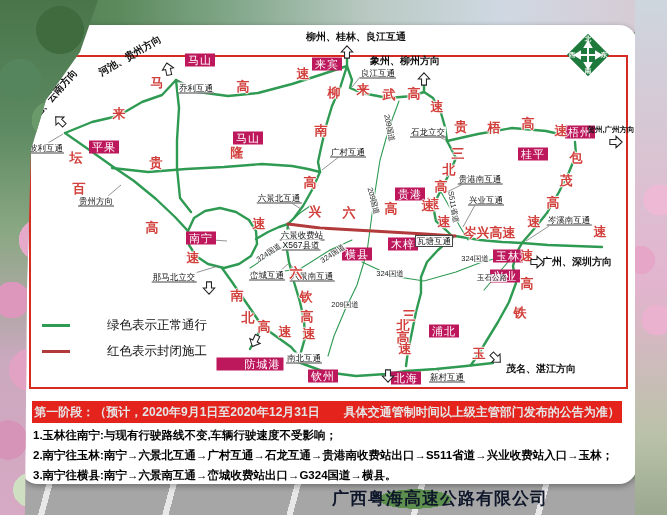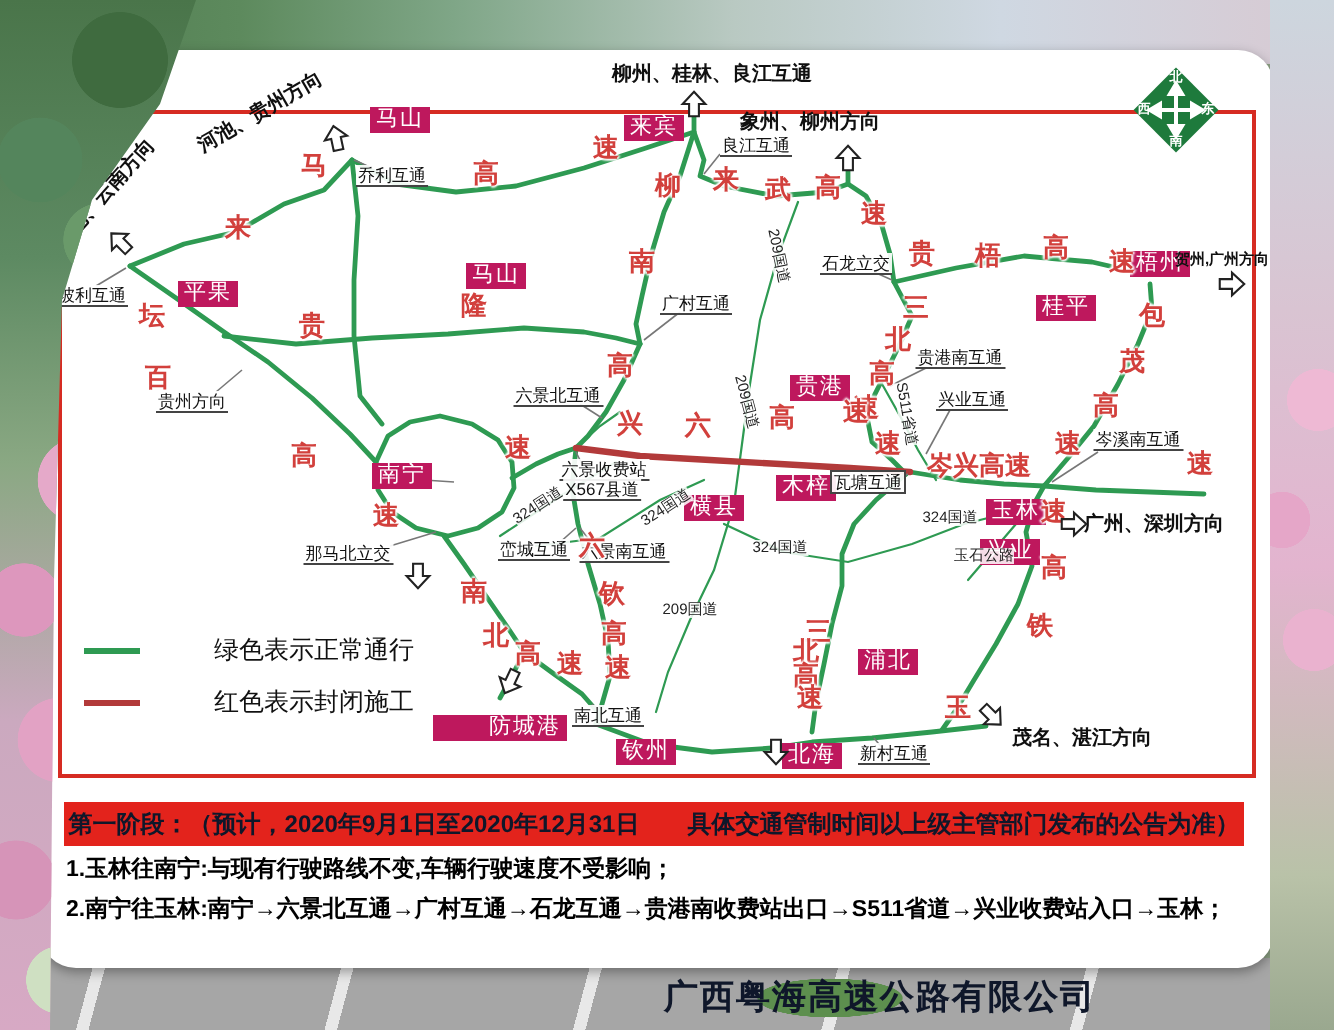"第一阶段：（预计，2020年9月1日至2020年12月31日" .banner { color: #0f172a -> #e5e5e5 }
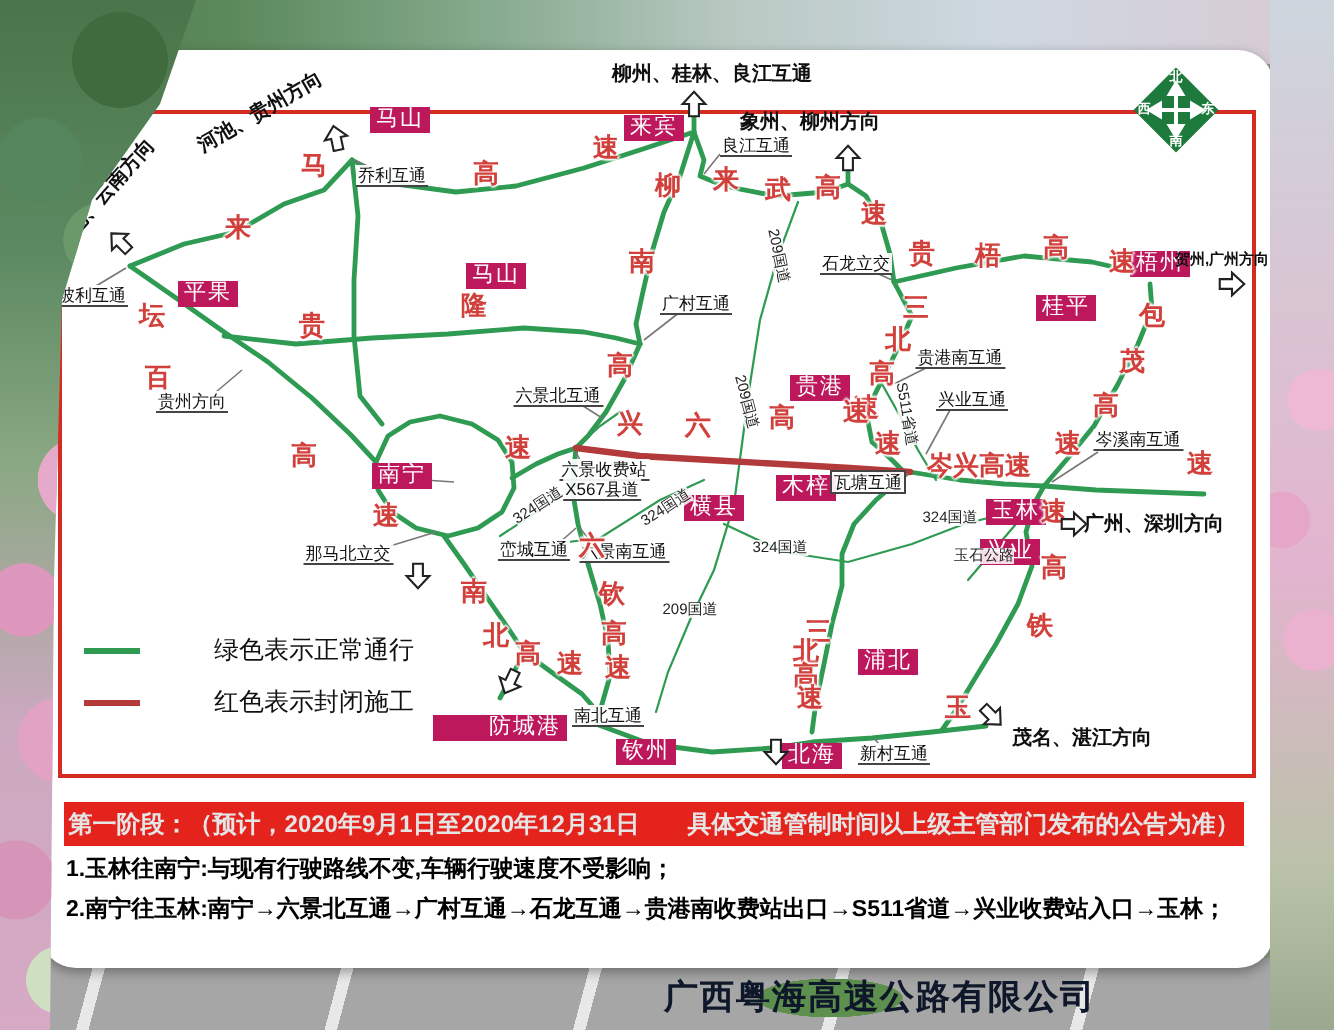"3.南宁往横县:南宁→六景南互通→峦城收费站出口→G324国道→横县。" div { html: none -> <div>3.南宁往横县:南宁→六景南互通→峦城收费站出口→G324国道→横县。</div> }
